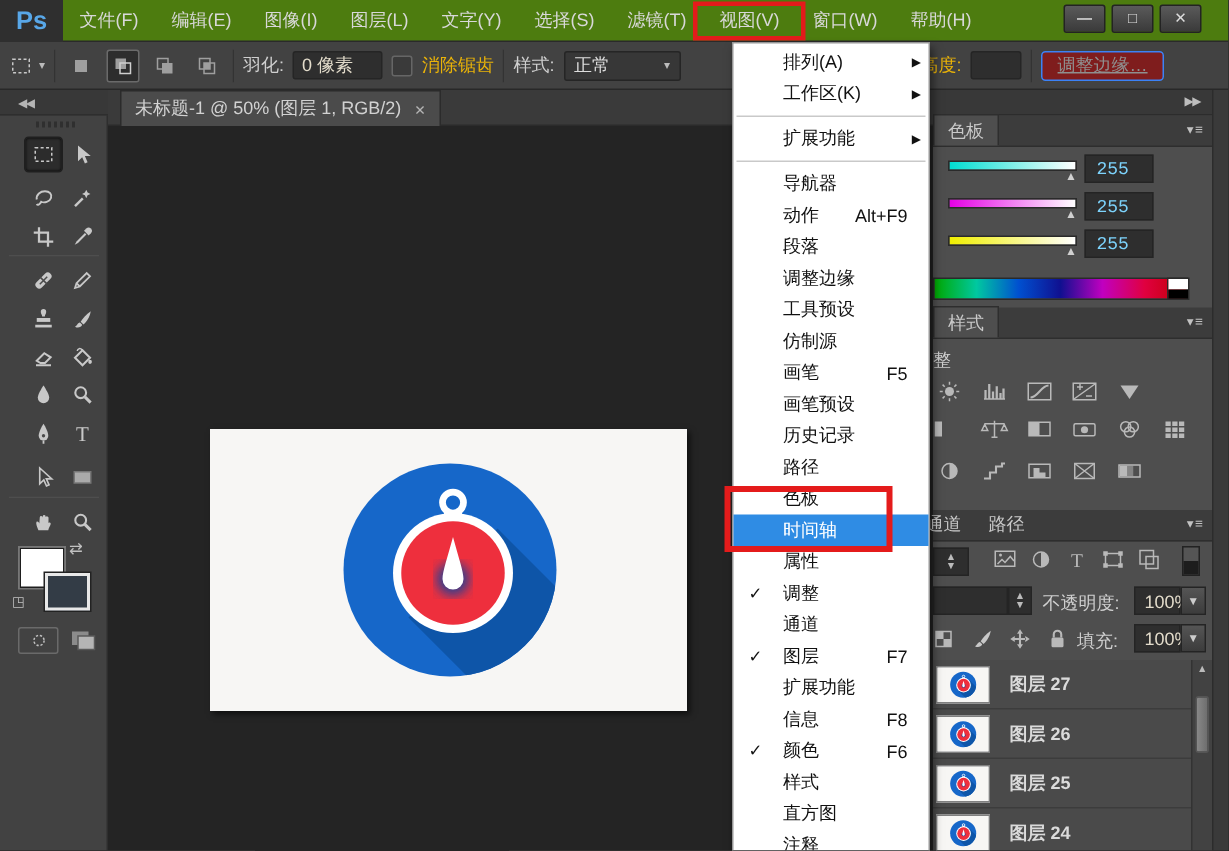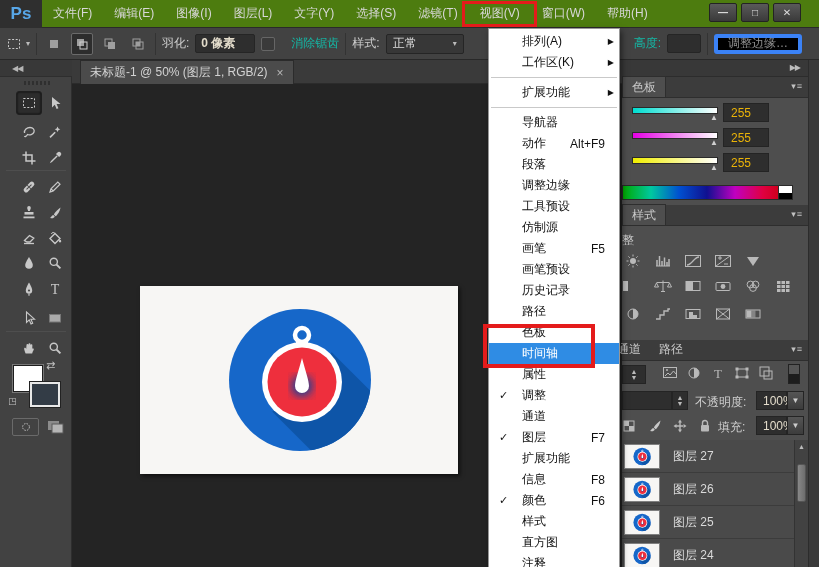"0 像素" .opt-input { font-weight: bold -> none }
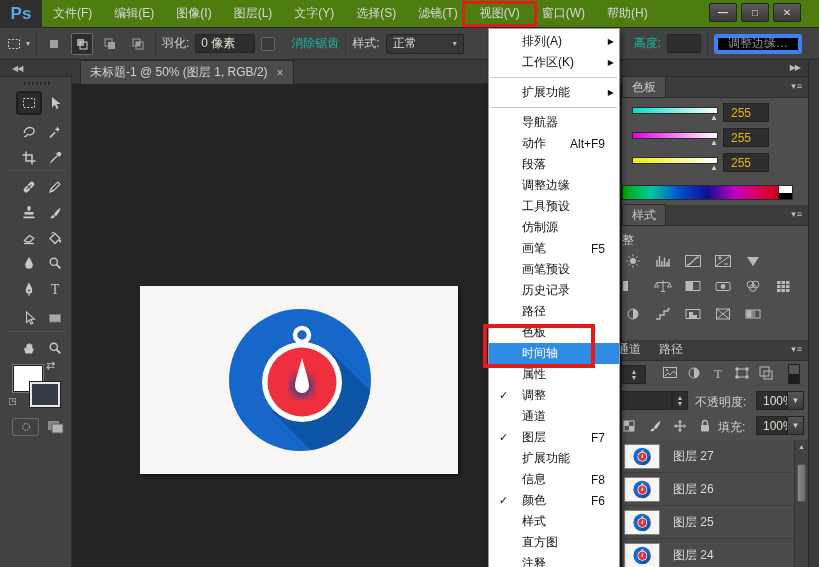"消除锯齿" .opt-label.dim { color: #14b8a6 -> #eab308; margin-left: 10px -> none }
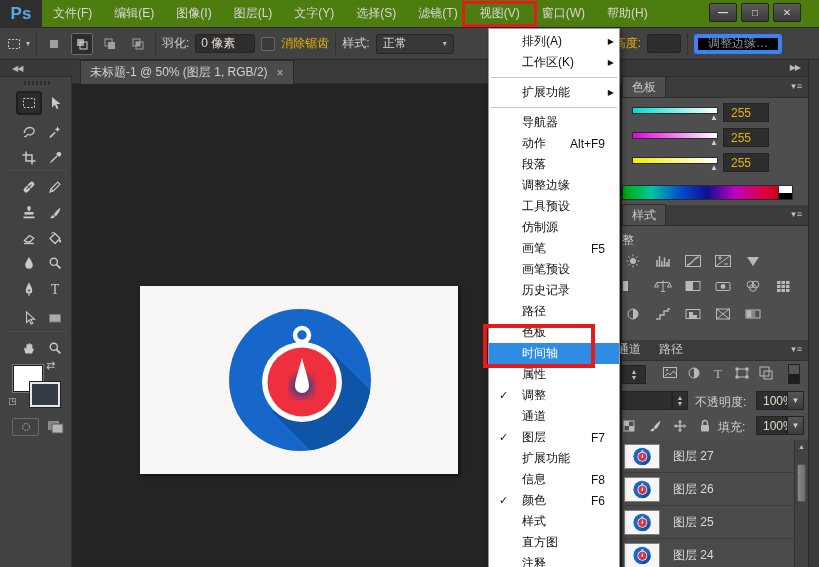"调整边缘…" #refine-btn { background: #000000 -> #7f1d1d; border: 4px solid #3b82f6 -> 1px solid #3b82f6; text-decoration: none -> underline }
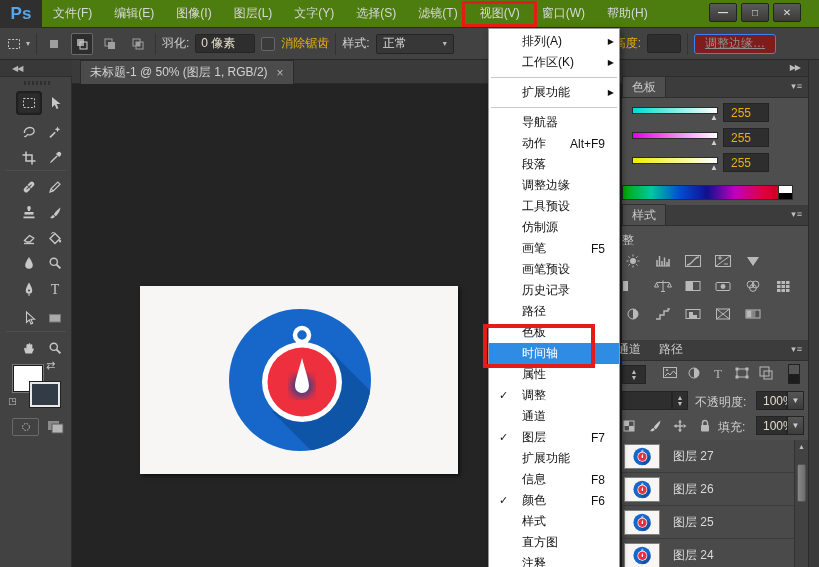"255" .slider-box { color: #eab308 -> #7dd3fc; font-family: none -> Liberation Mono, monospace }
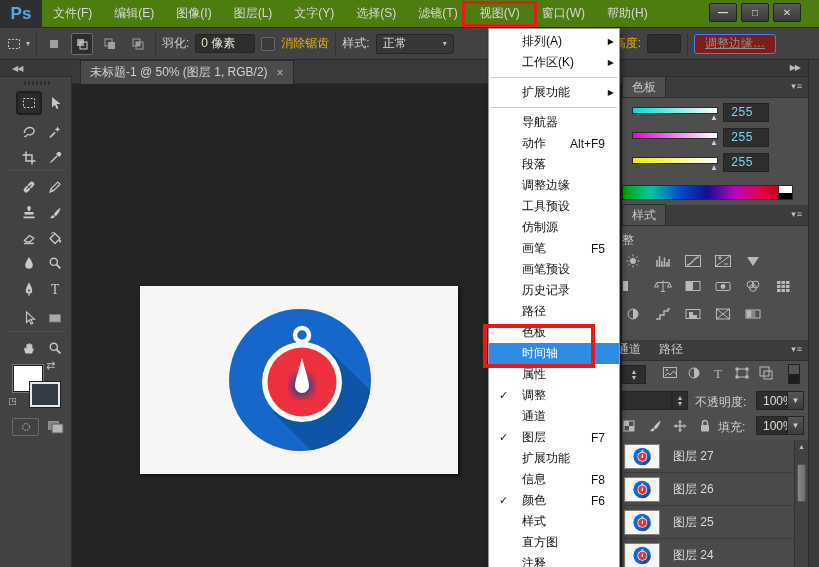"图层 27" .layer-row { font-weight: none -> bold }
